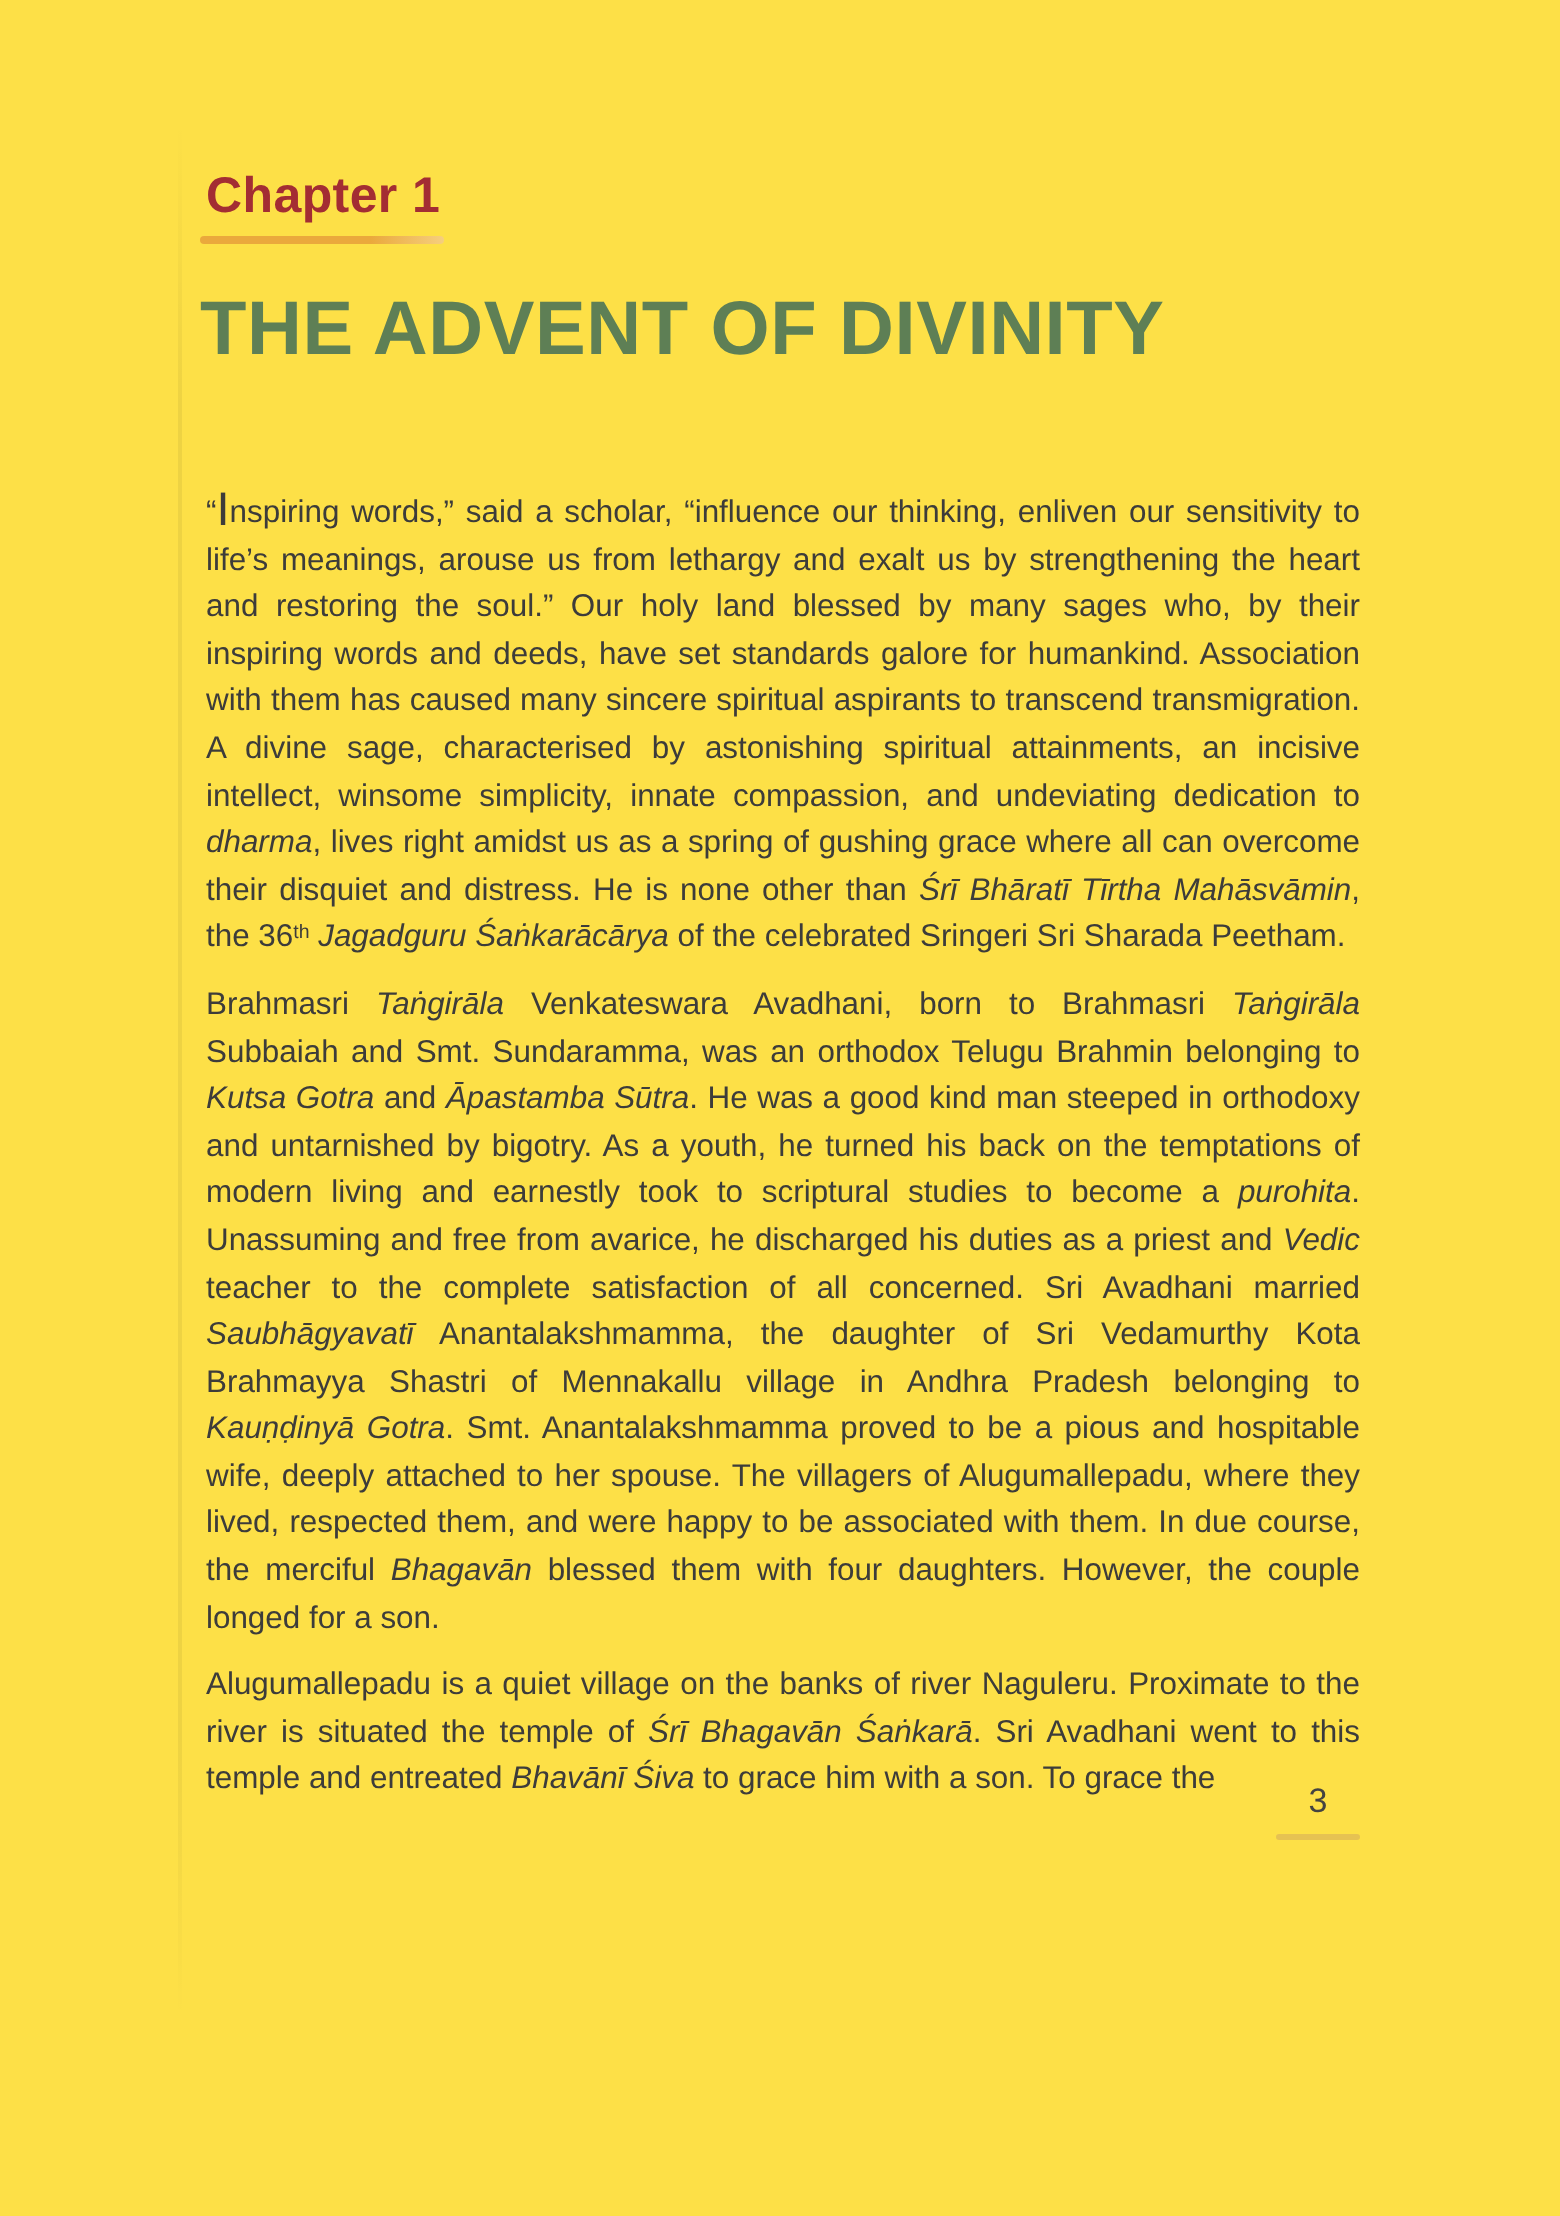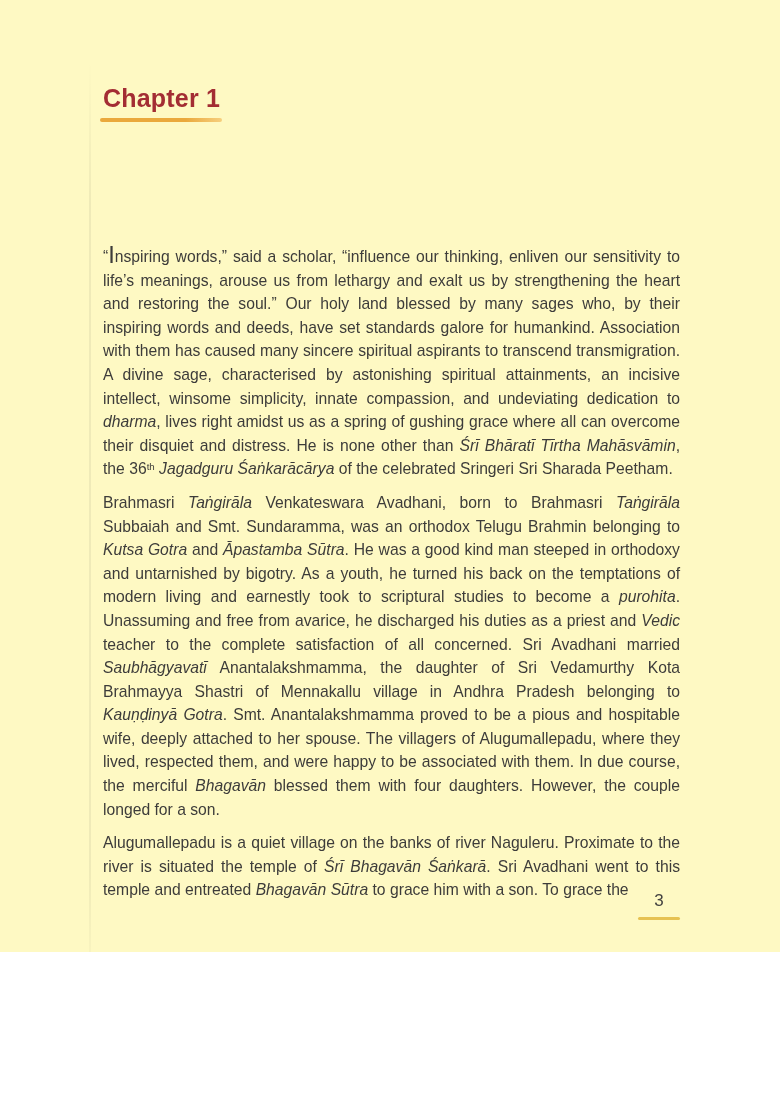"Chapter 1" .page { background: #fef9c3 -> #fde047; height: 952px -> 1108px }
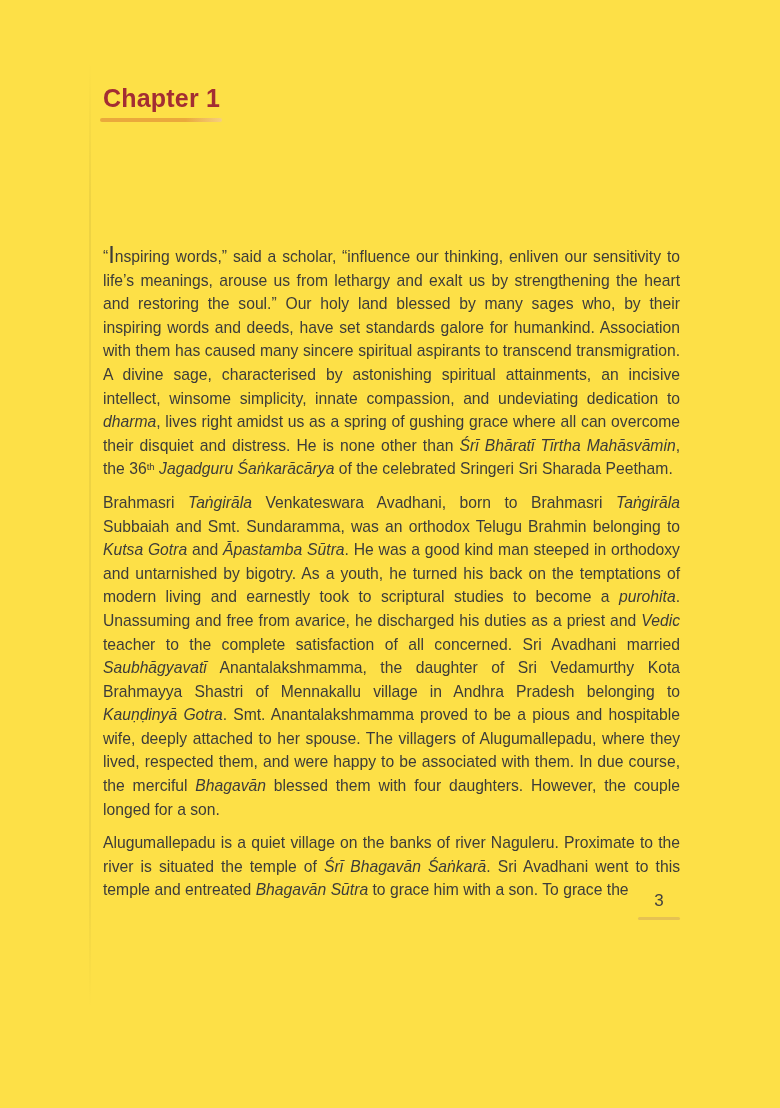"THE ADVENT OF DIVINITY" h1.page-title { html: none -> <h1>THE ADVENT OF DIVINITY</h1> }
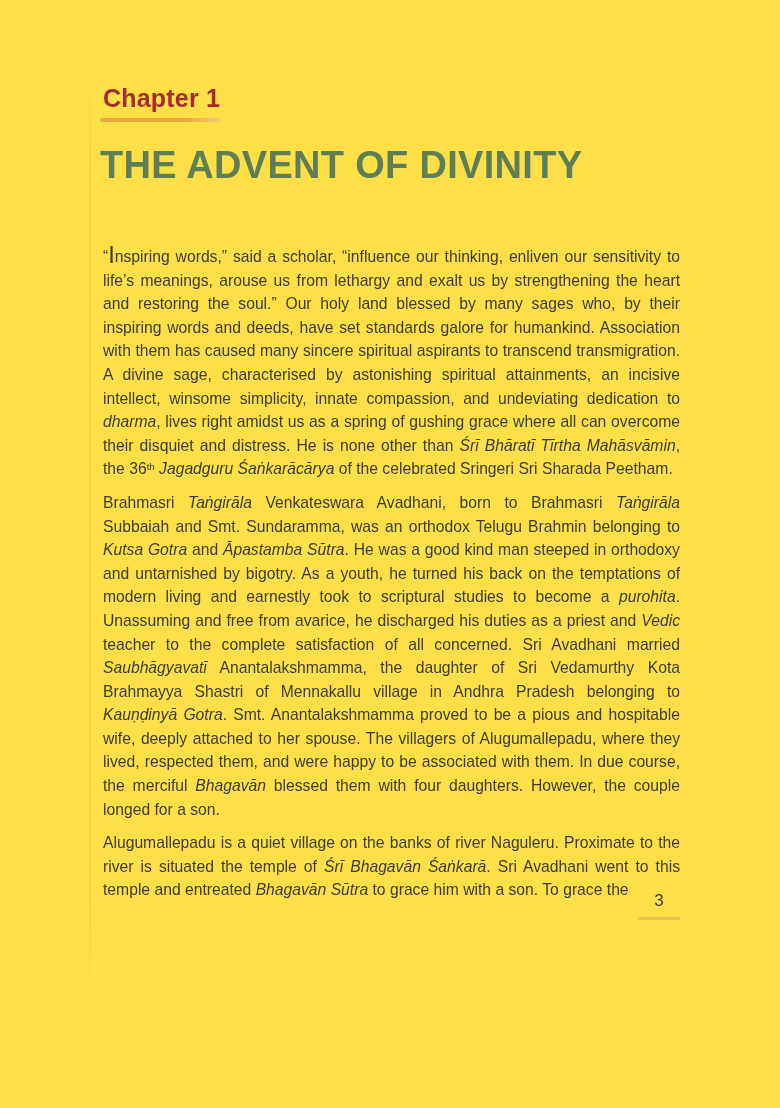"Bhagavān Sūtra" i { text: Bhagavān Sūtra -> Bhavānī Śiva }
